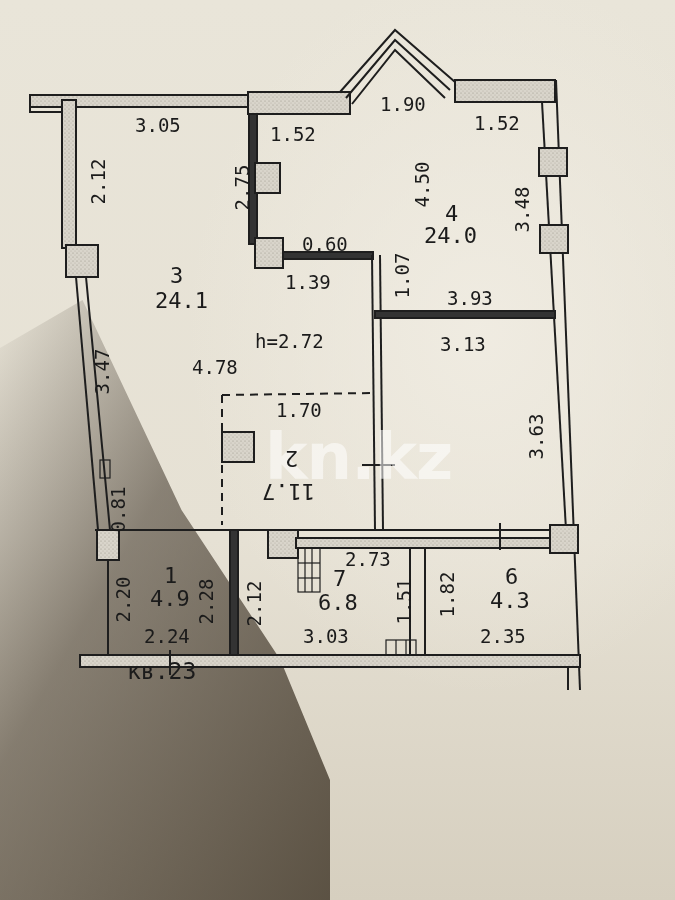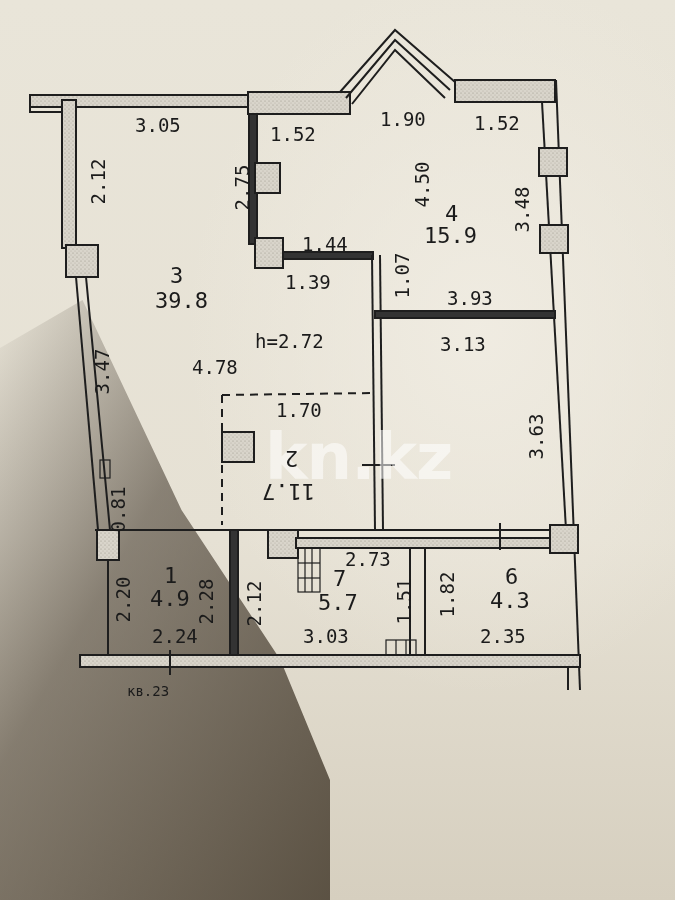"1.90" div.lbl { top: 110px -> 95px }
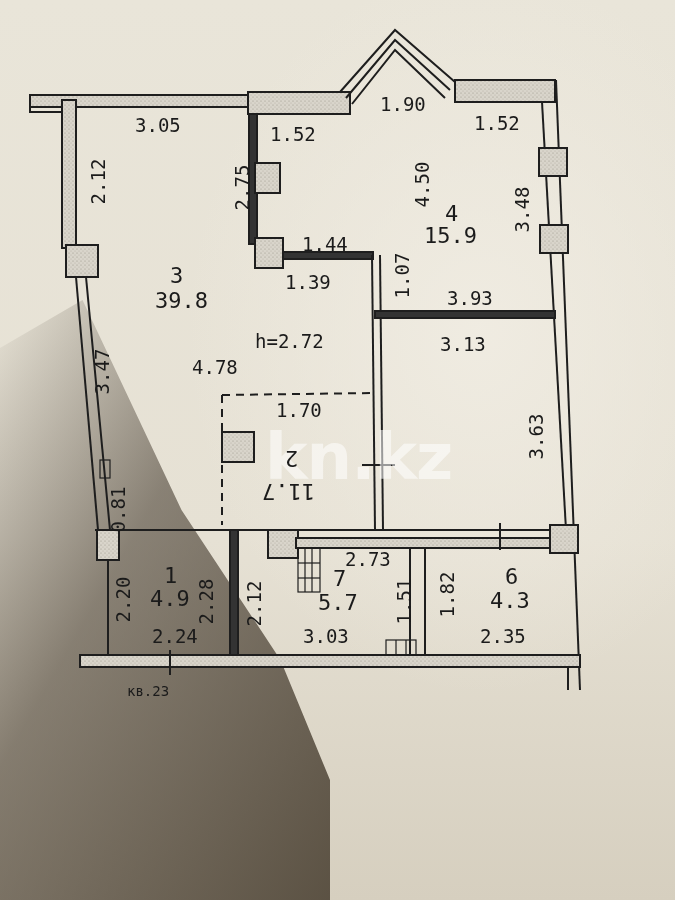"1.44" div.lbl { text: 1.44 -> 0.60 }
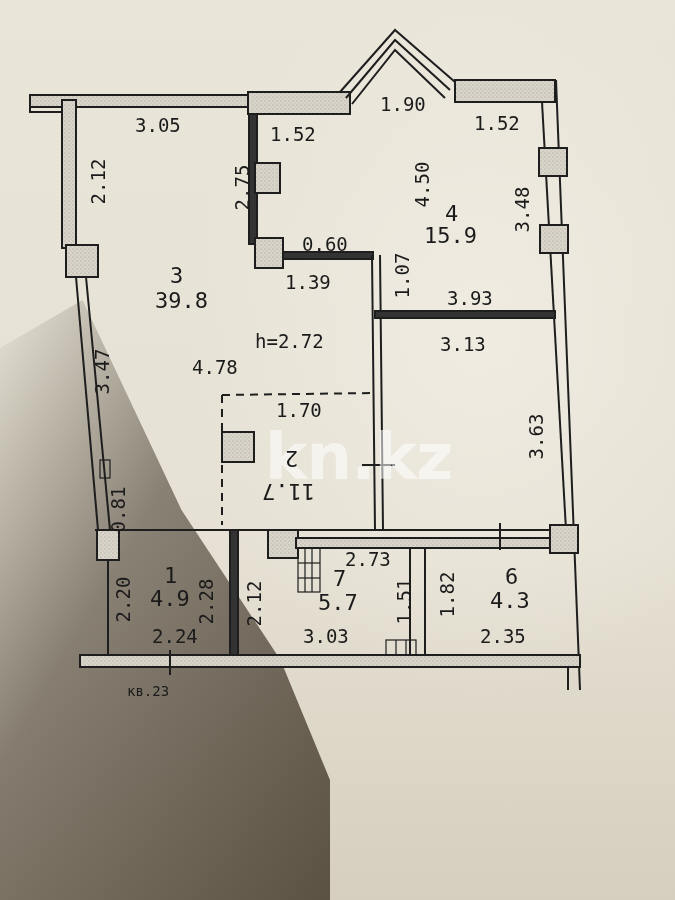"15.9" div.lbl { text: 15.9 -> 24.0 }
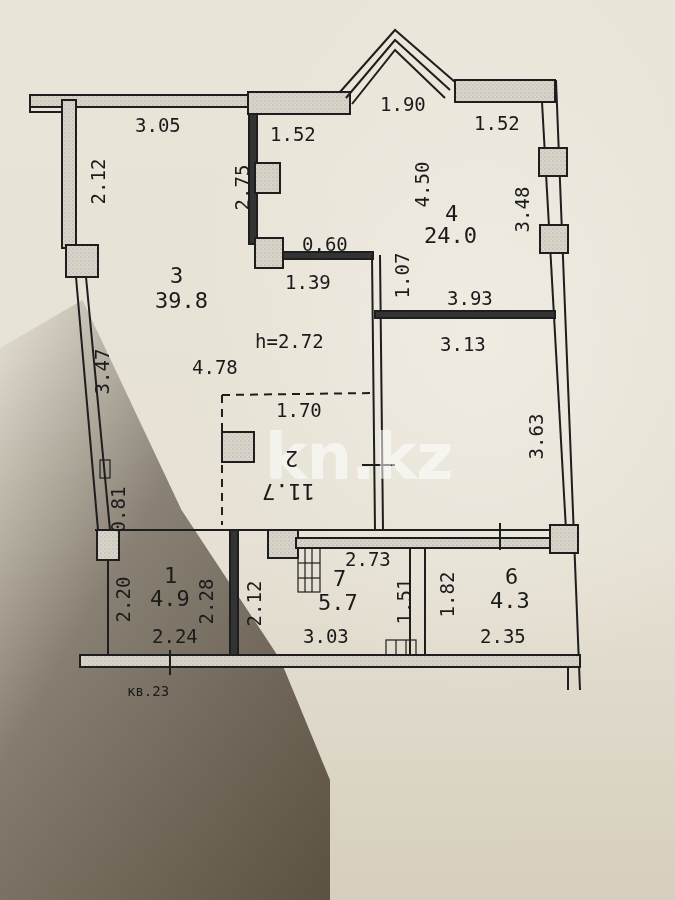"39.8" div.lbl { text: 39.8 -> 24.1 }
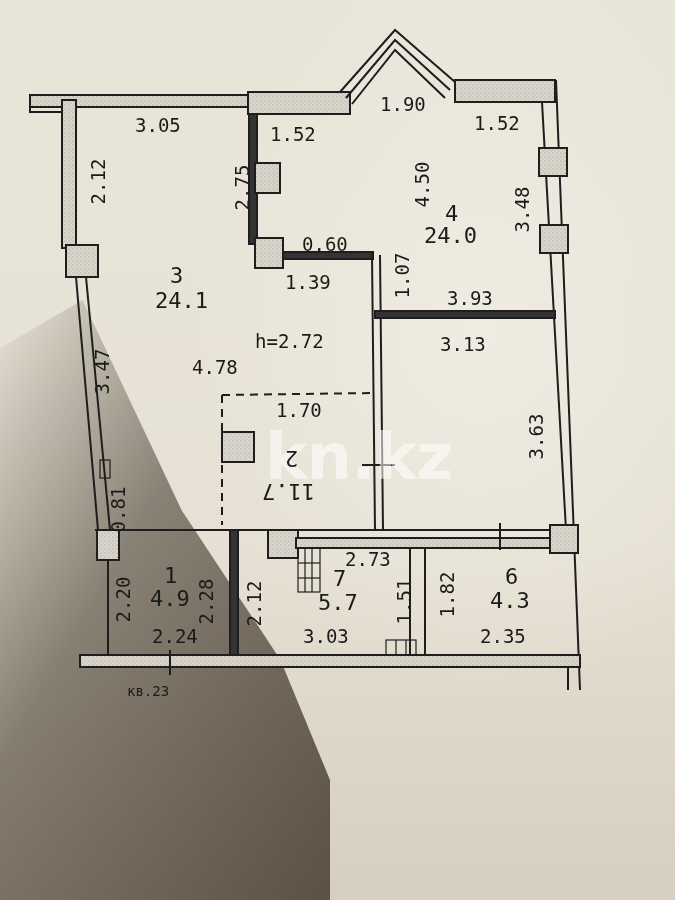"5.7" div.lbl { text: 5.7 -> 6.8 }
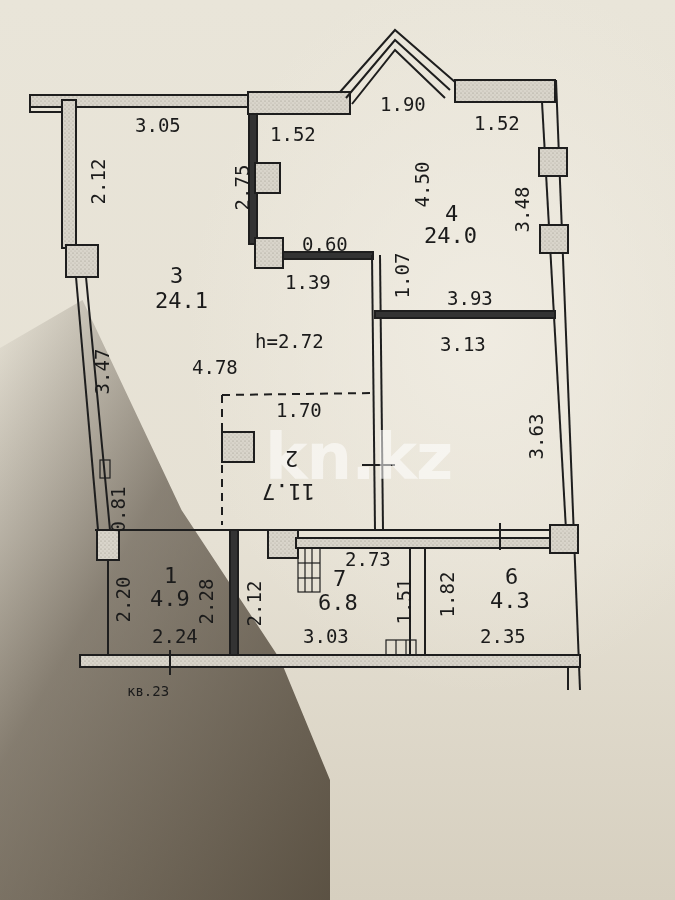"2.24" div.lbl { left: 152px -> 144px }
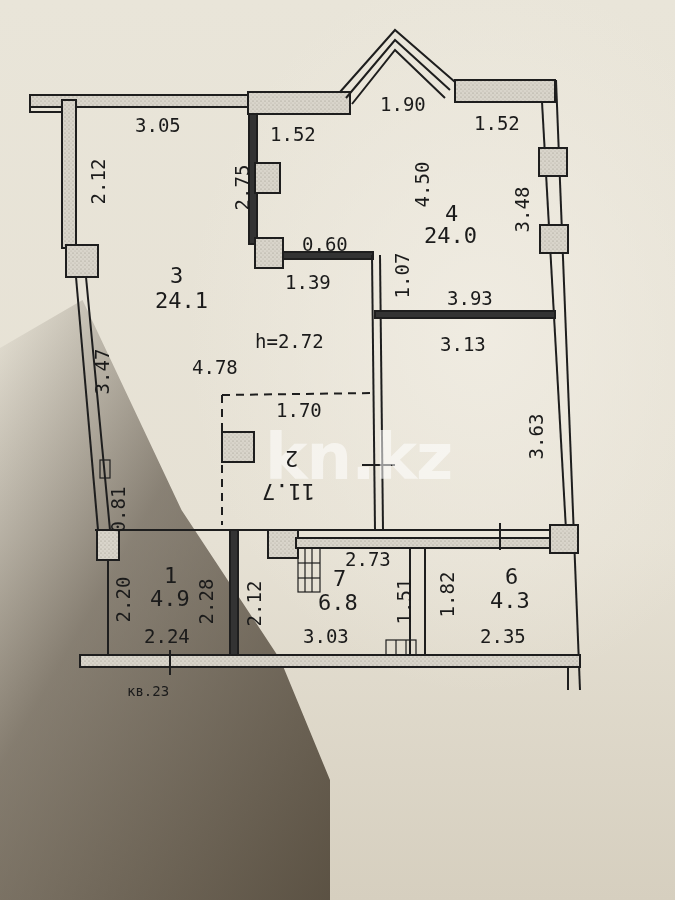"кв.23" div.lbl { font-size: 14px -> 23px; top: 684px -> 660px }
